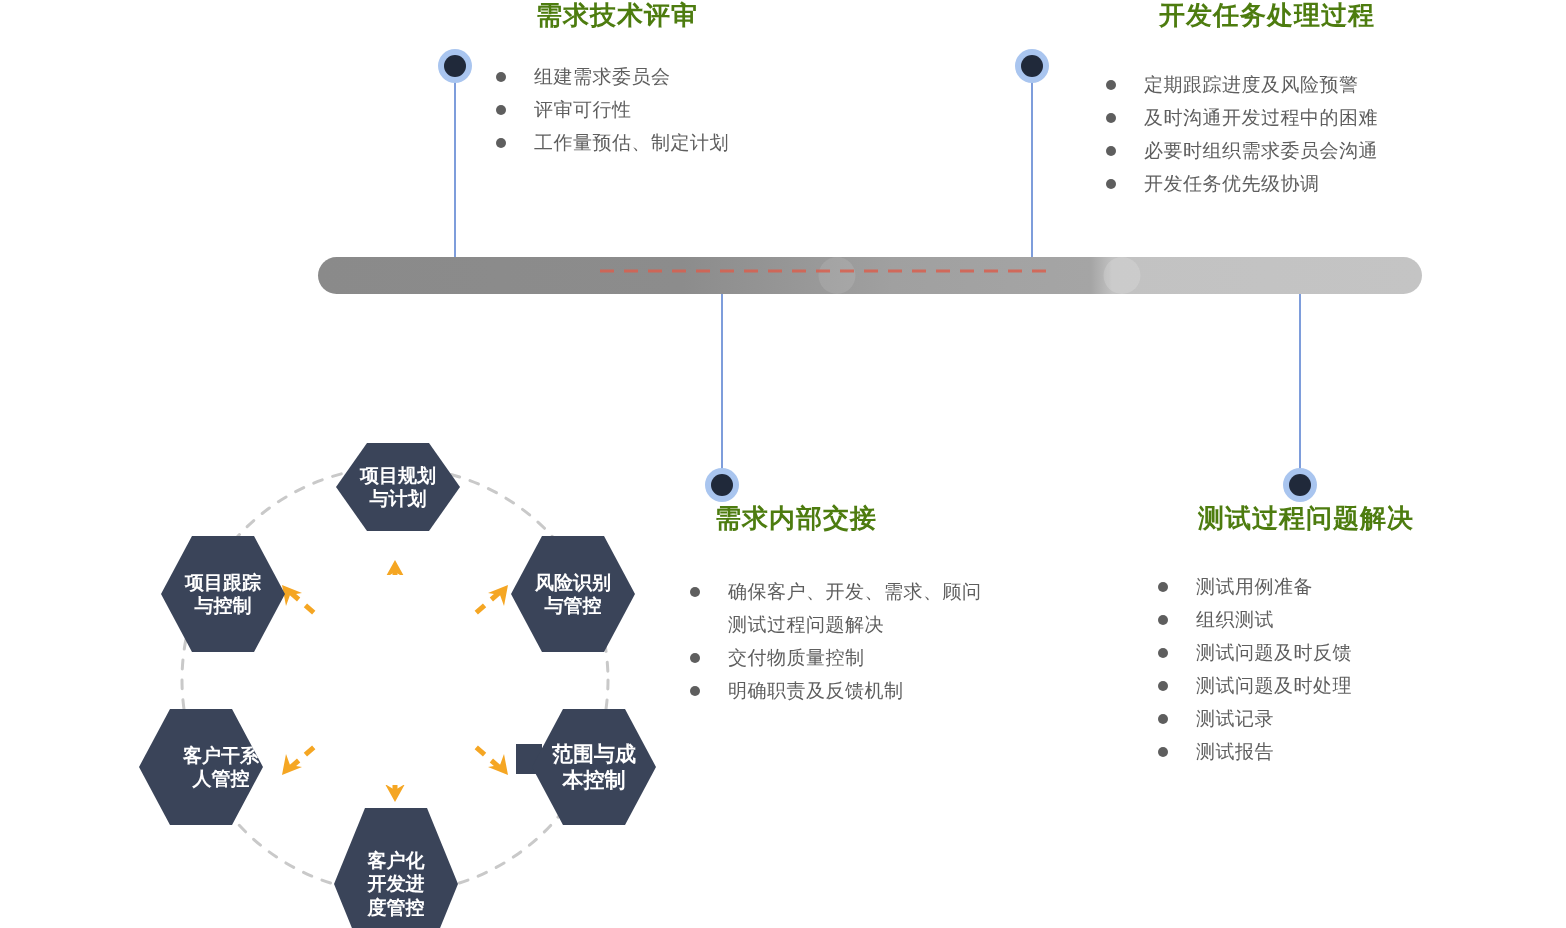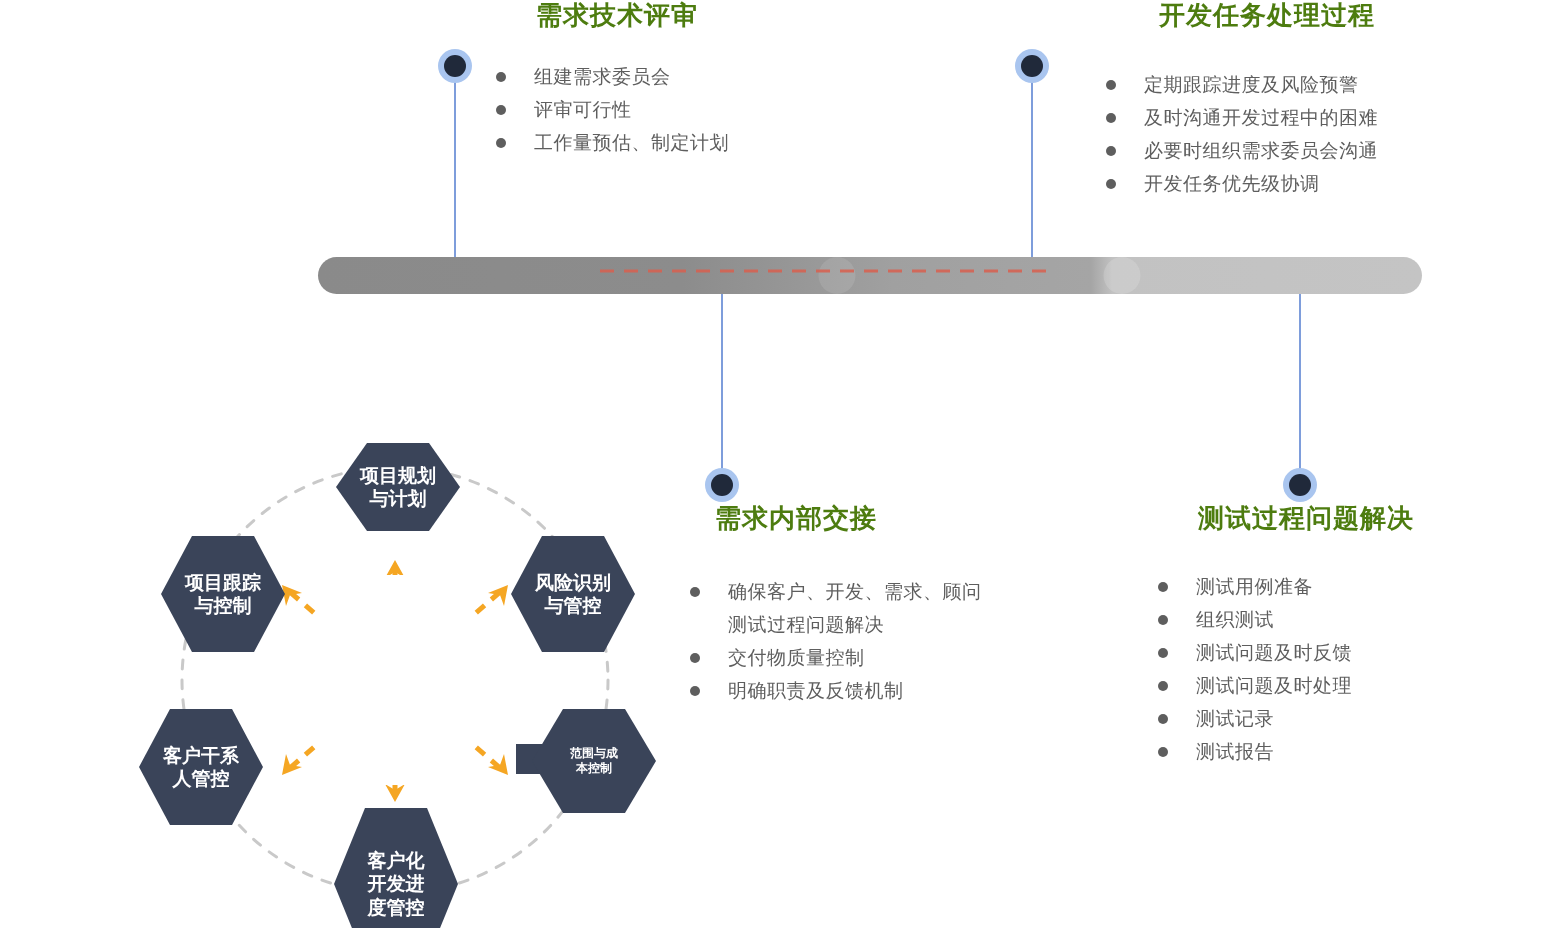"客户干系" div.hex { justify-content: none -> flex-end }
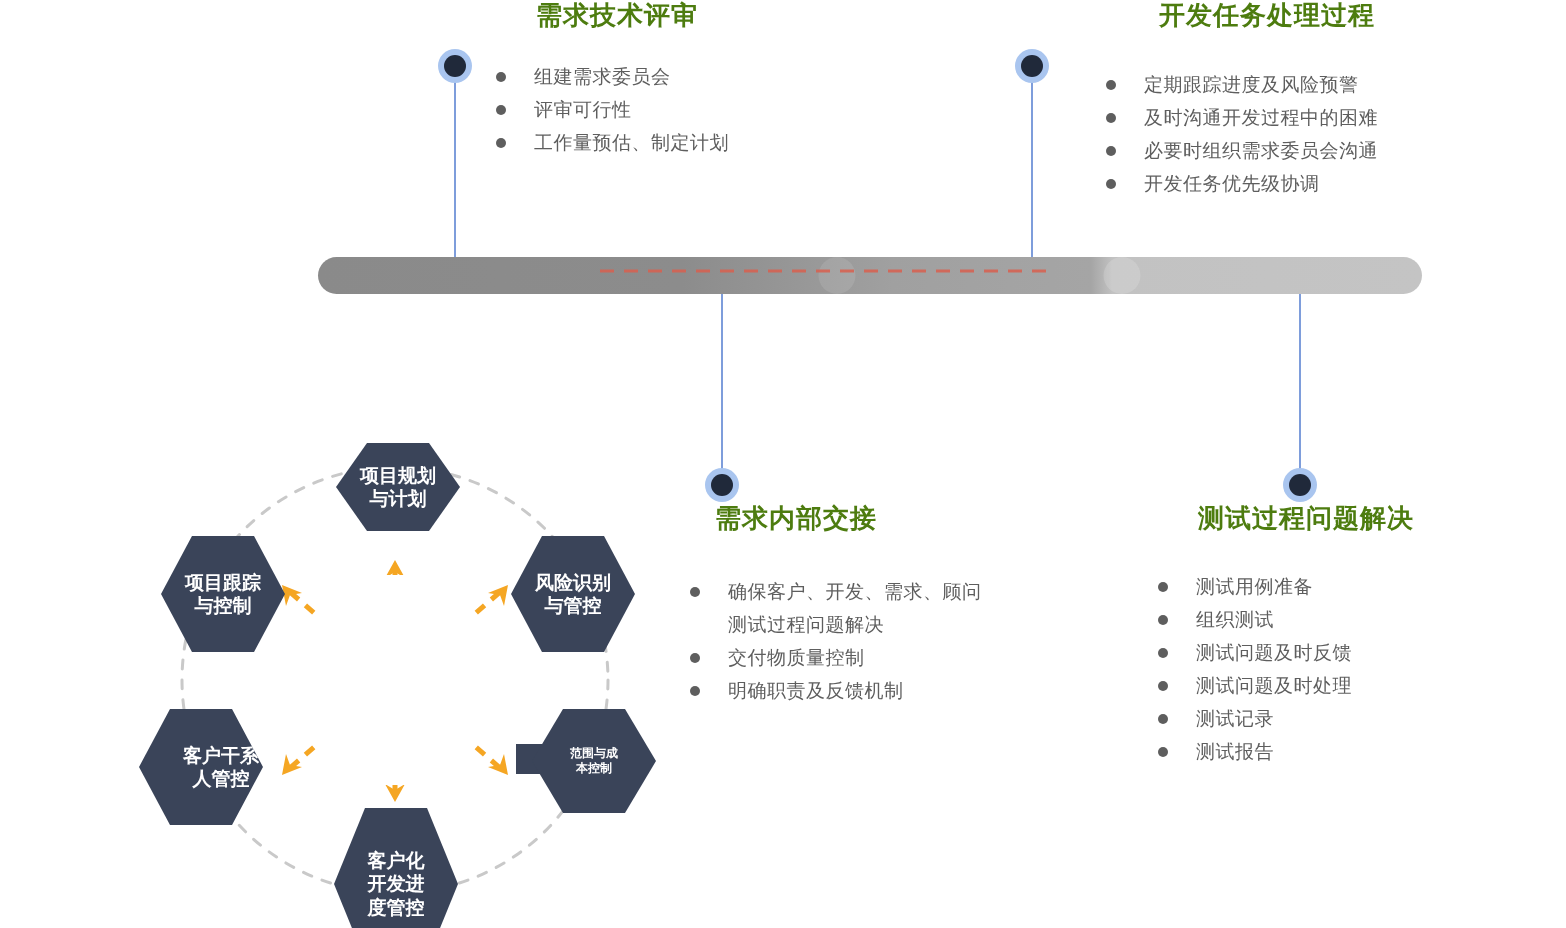"范围与成" div.hex { font-size: 12px -> 21px; height: 104px -> 116px }
